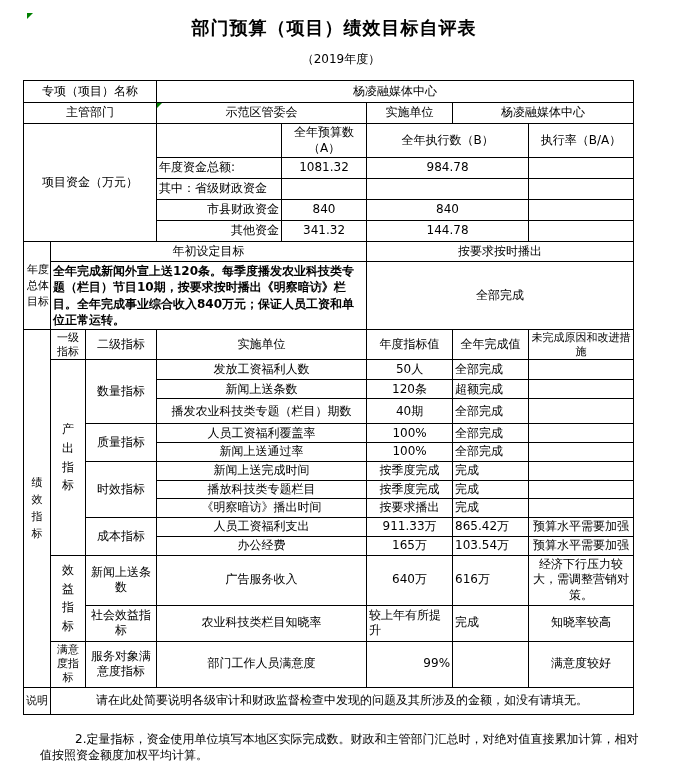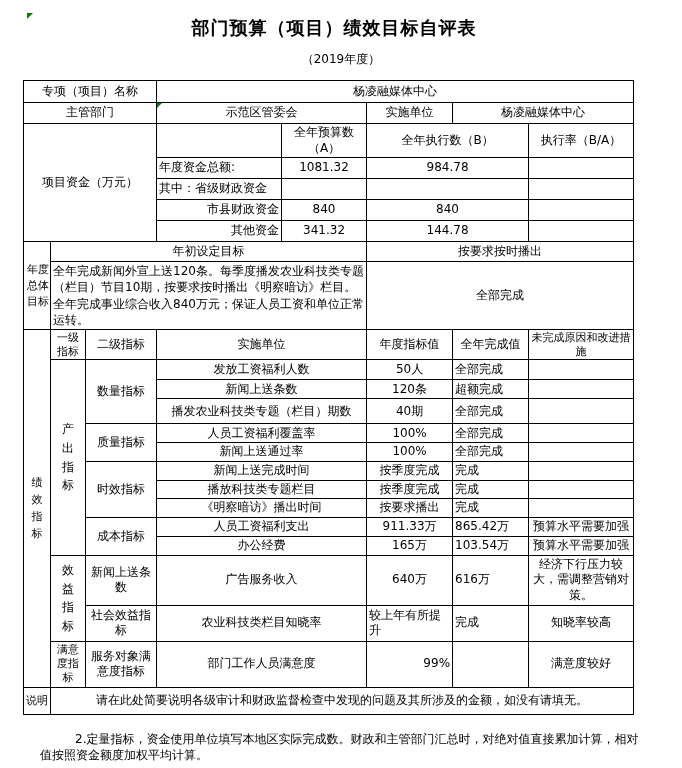"全年完成新闻外宣上送120条。每季度播发农业科技类专题（栏目）节目10期，按要求" .goal-text { font-weight: none -> bold }
